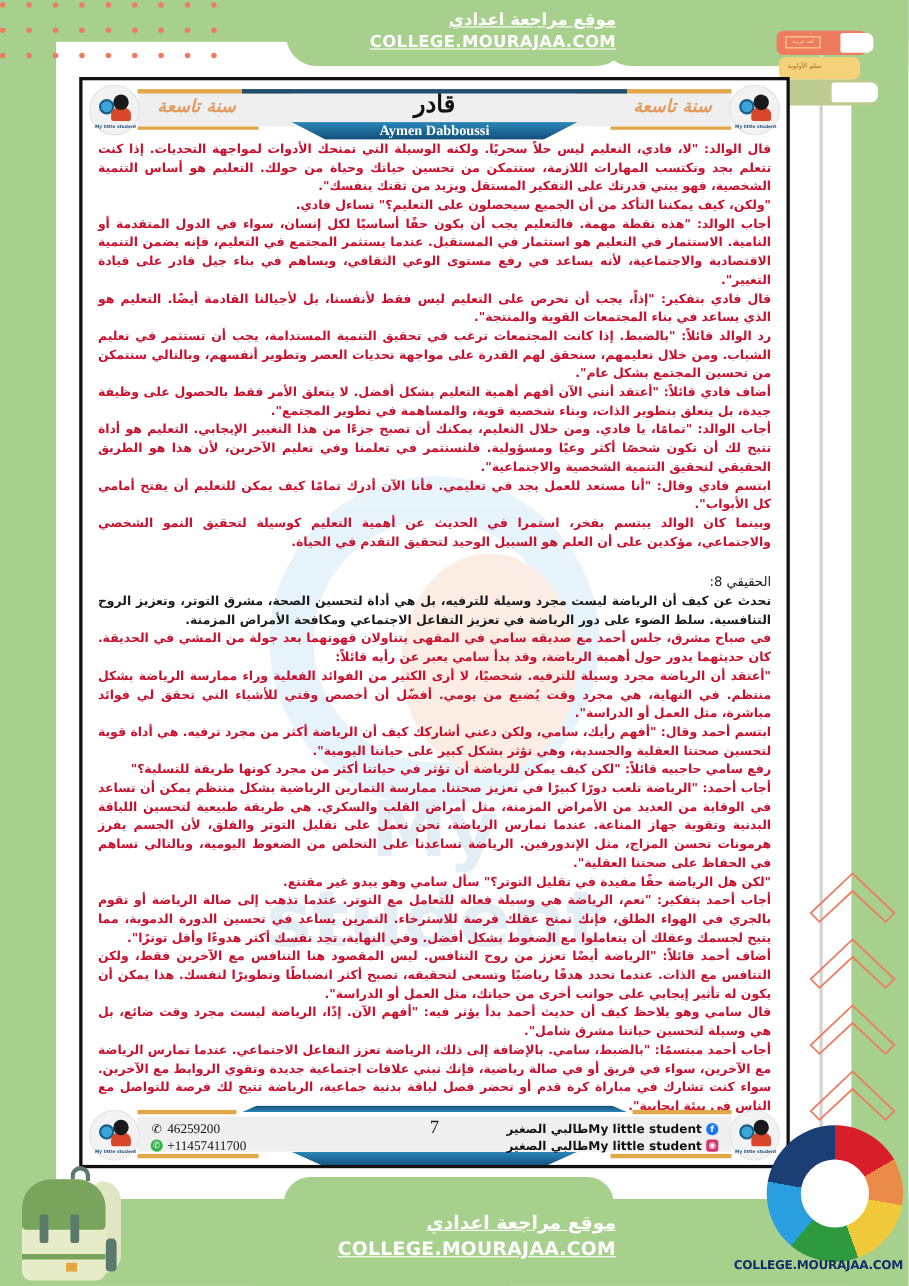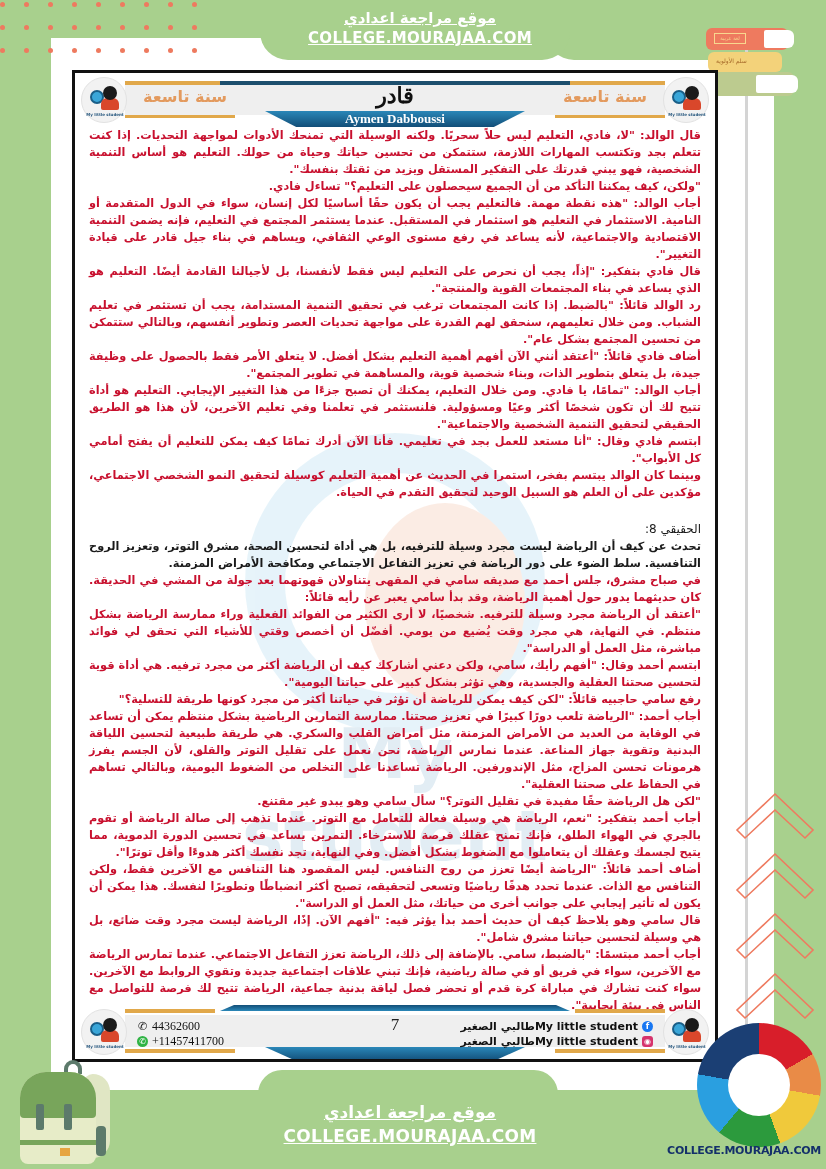"موقع مراجعة اعدادي" .site-banner { text-align: center -> right }
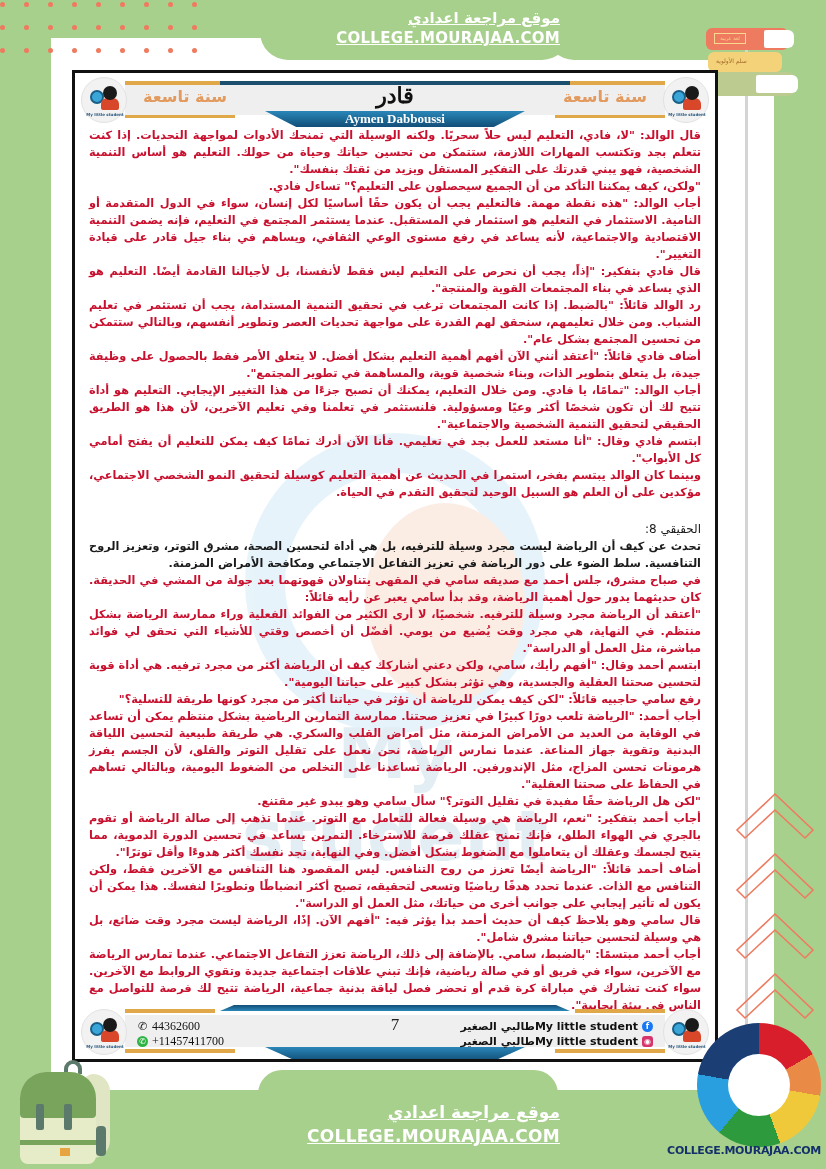"سنة تاسعة" .hdr-grade { font-style: none -> italic }
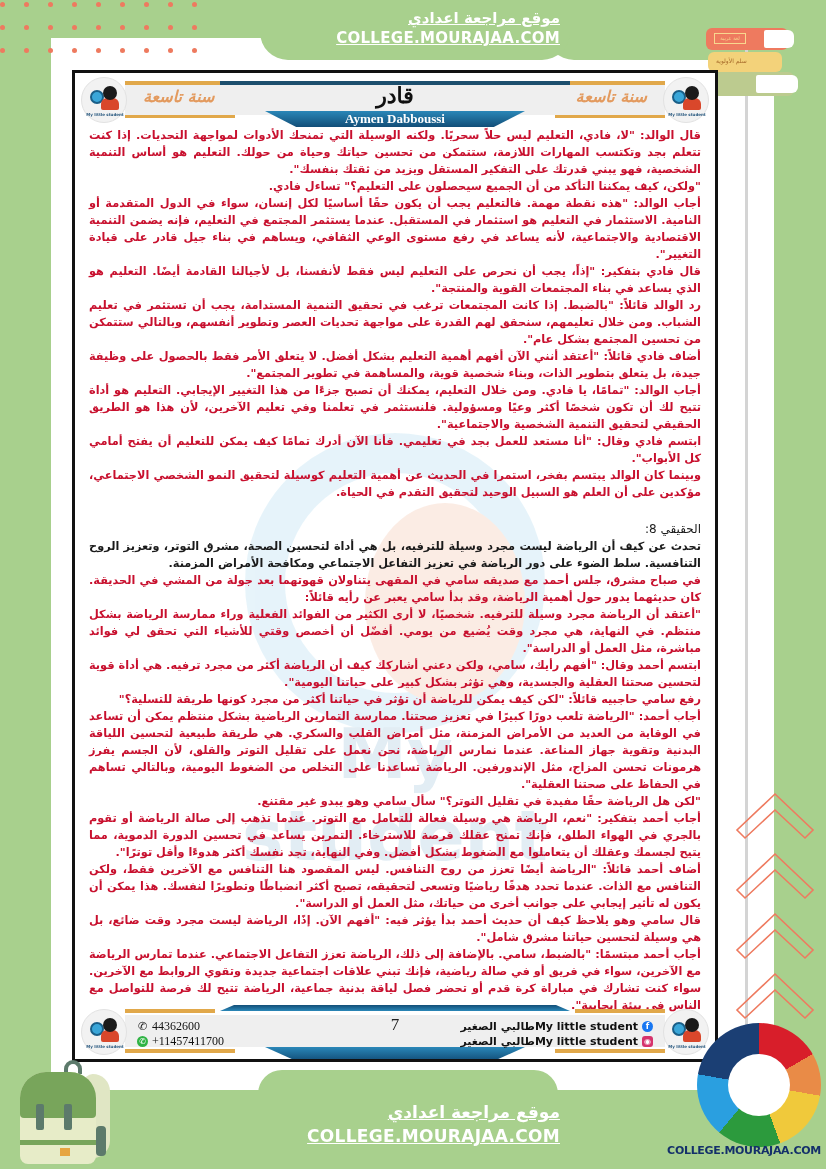"وبينما كان الوالد يبتسم بفخر،" p.para { text: الاجتماعي -> والاجتماعي }
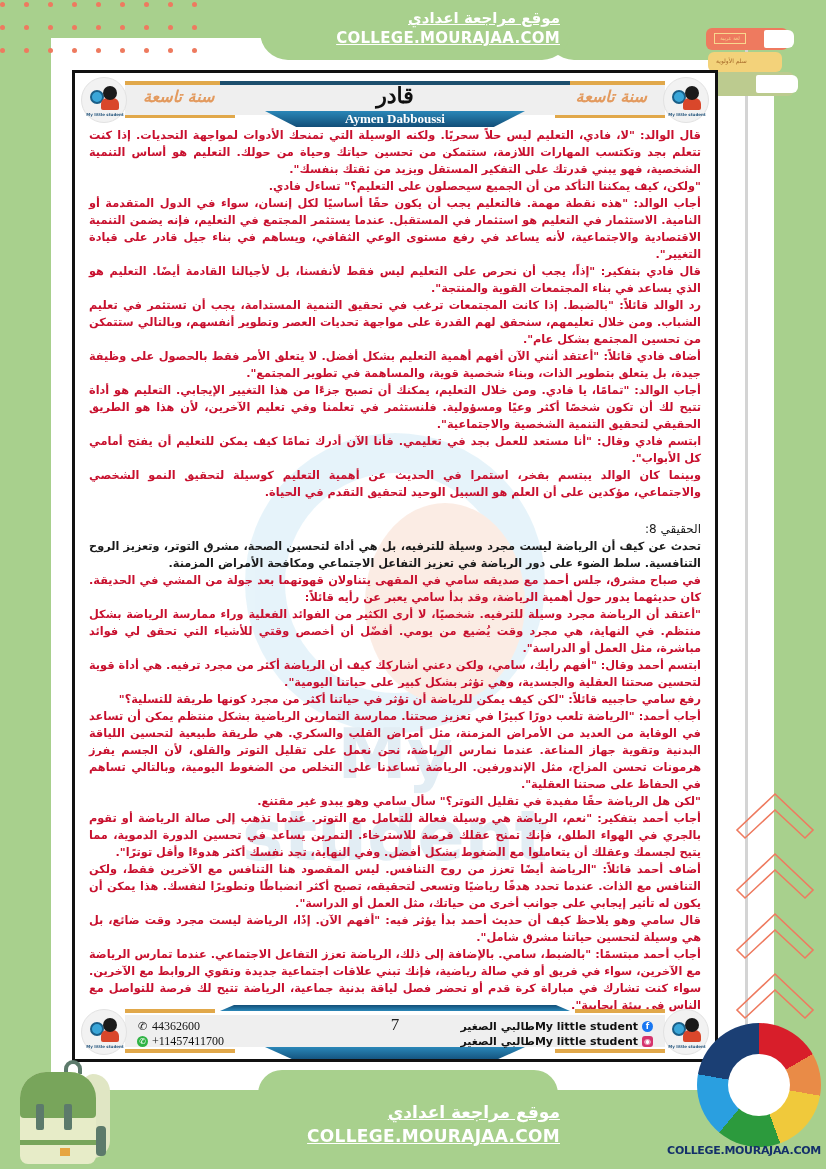"44362600" span { text: 44362600 -> 46259200 }
